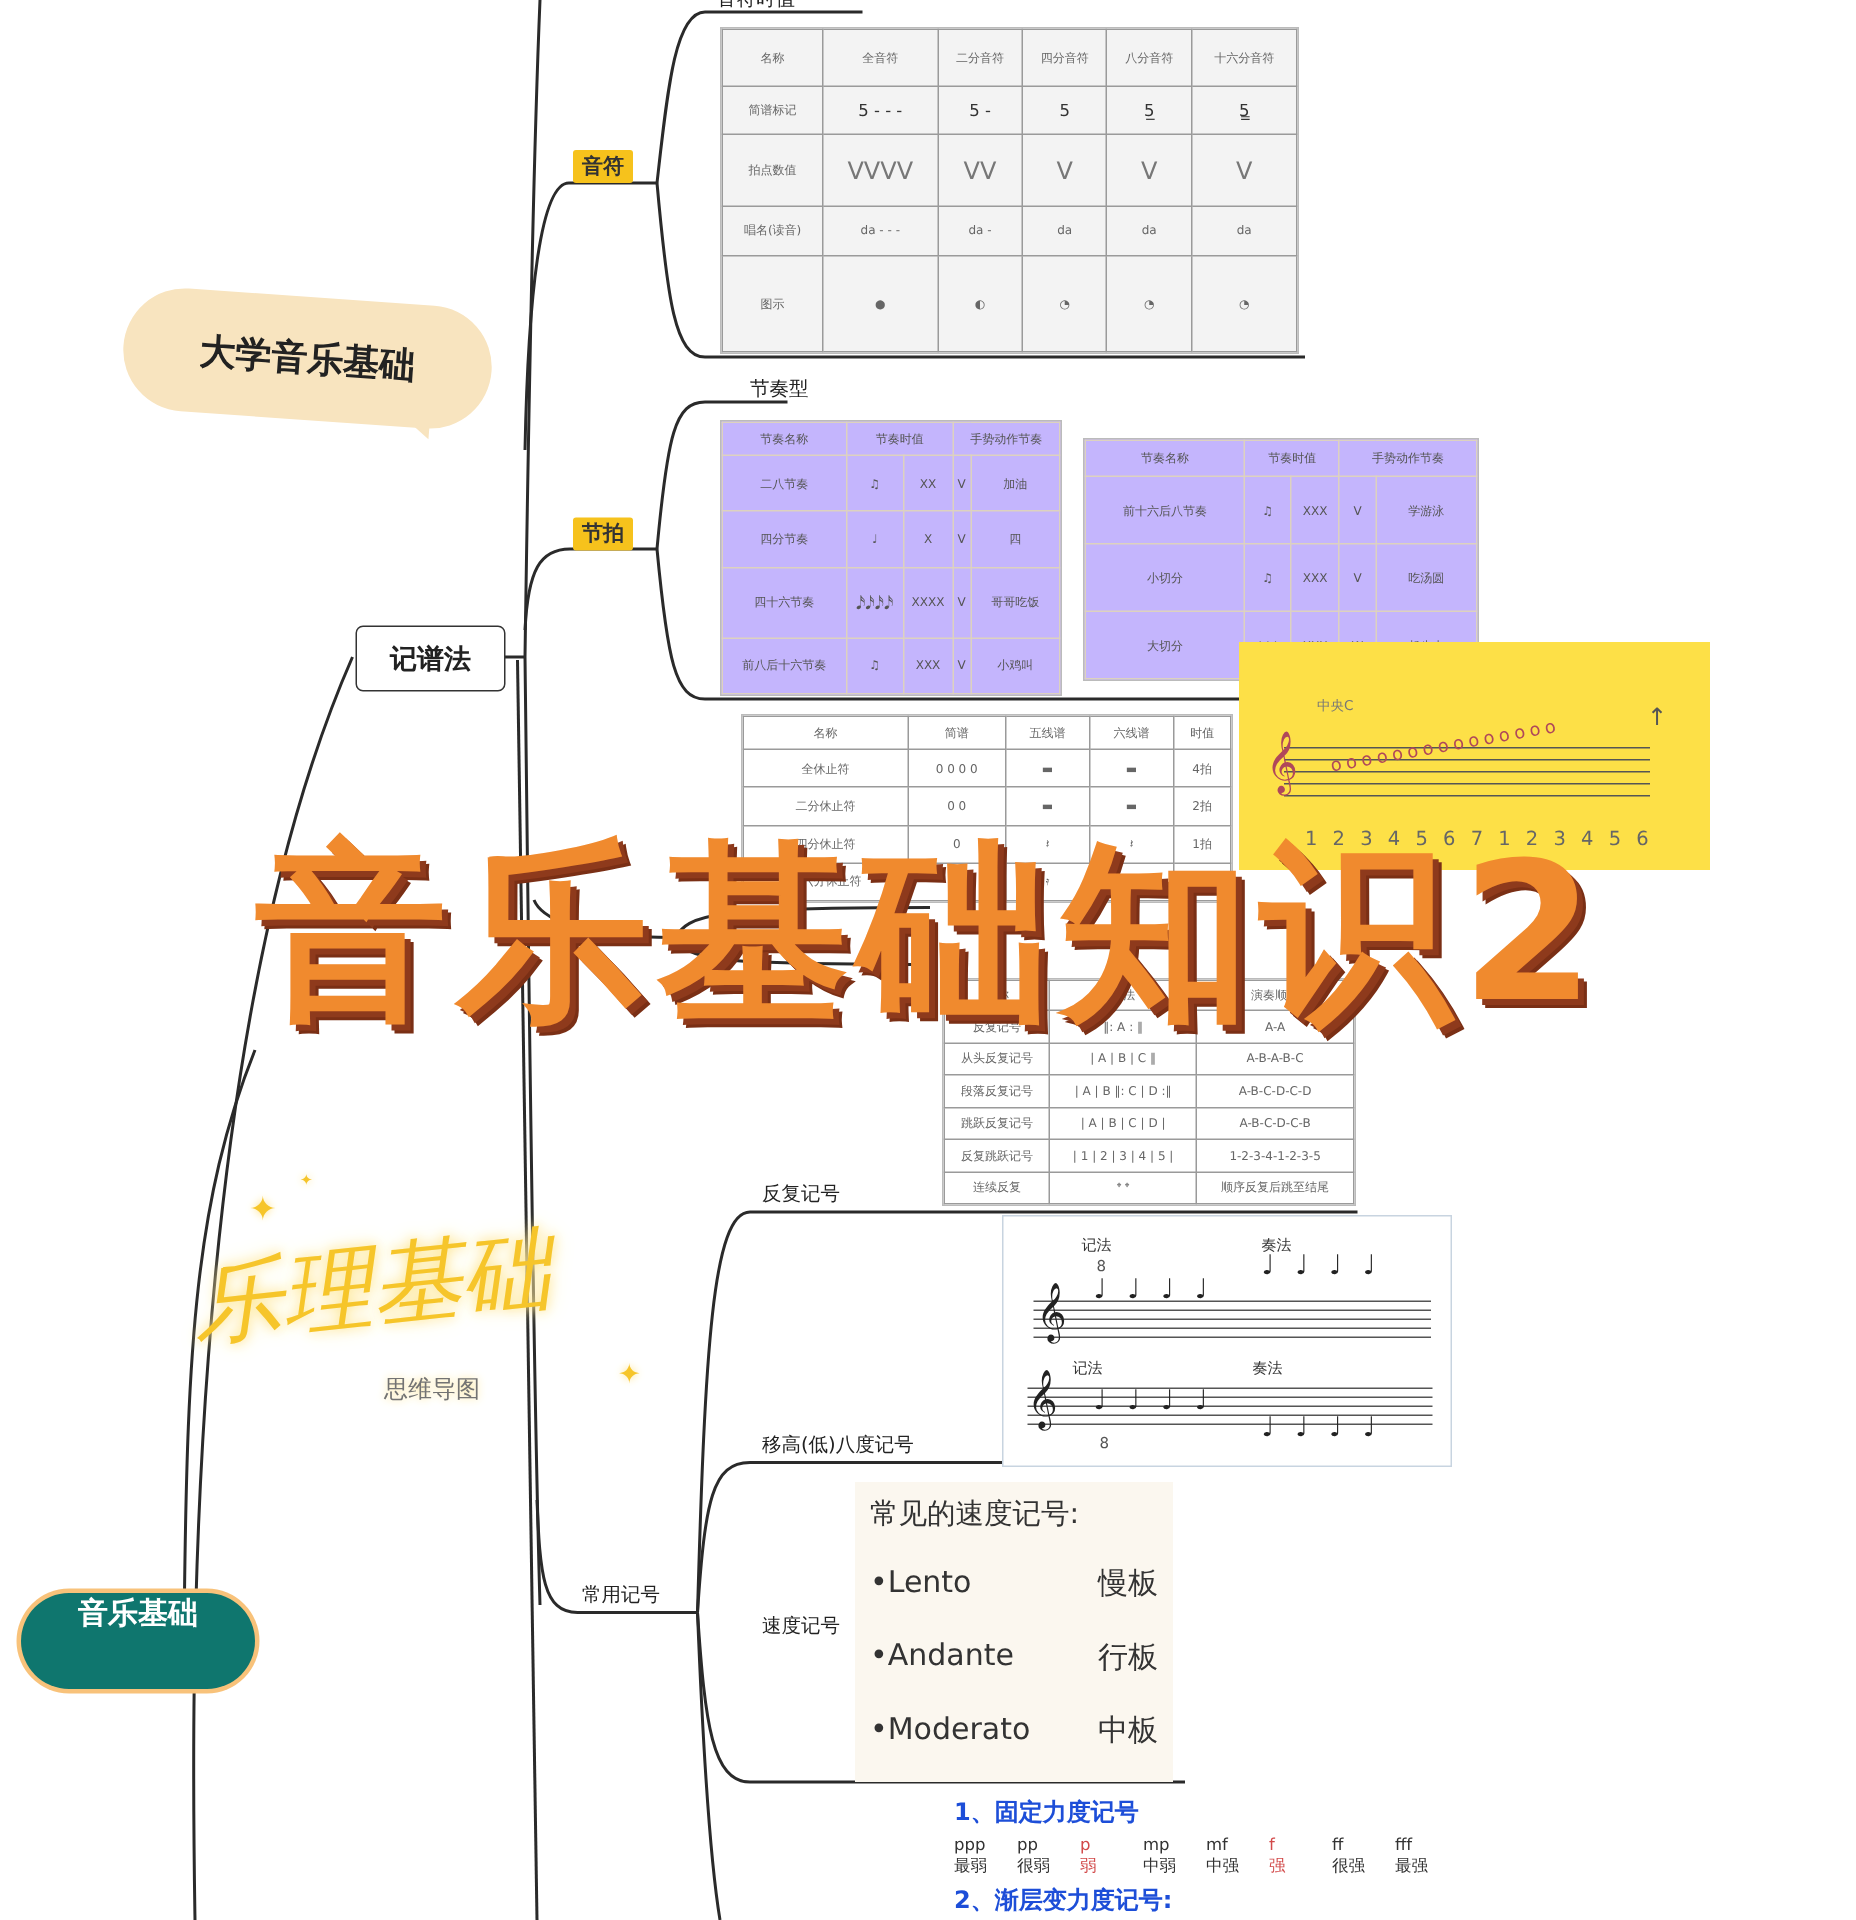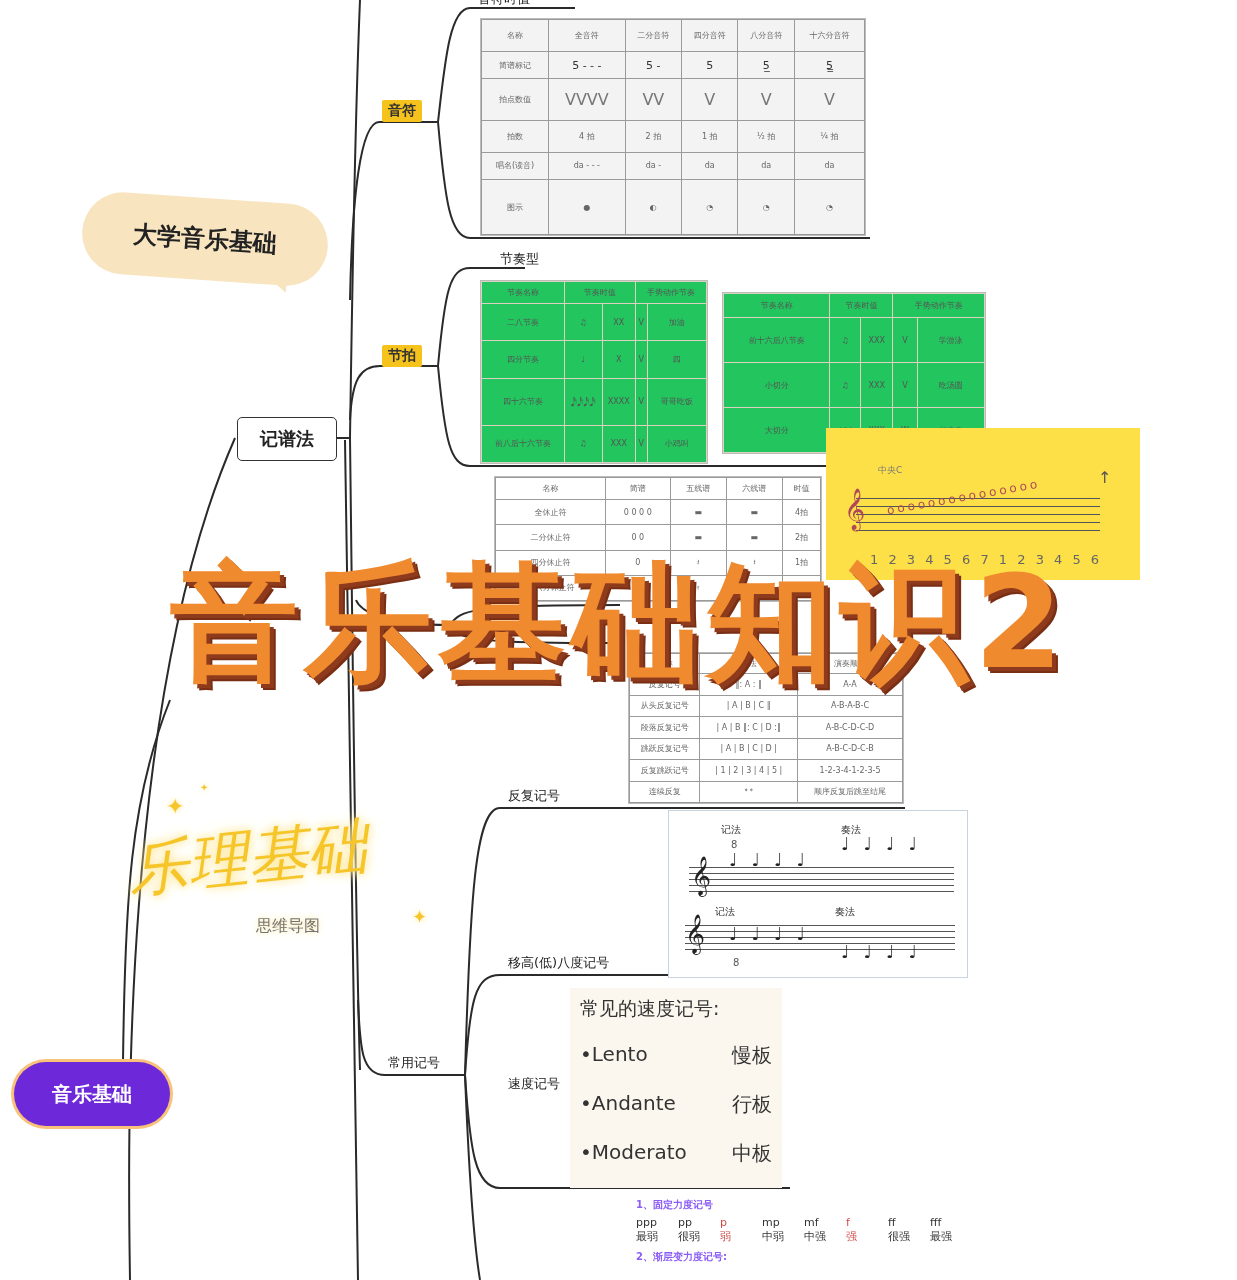"拍数" tr { html: <tr> <td>拍数</td> <td>4 拍</td> <td>2 拍</td> <td>1 拍</td> <td>½ 拍</td> <td>¼ 拍</td> </tr> -> none }
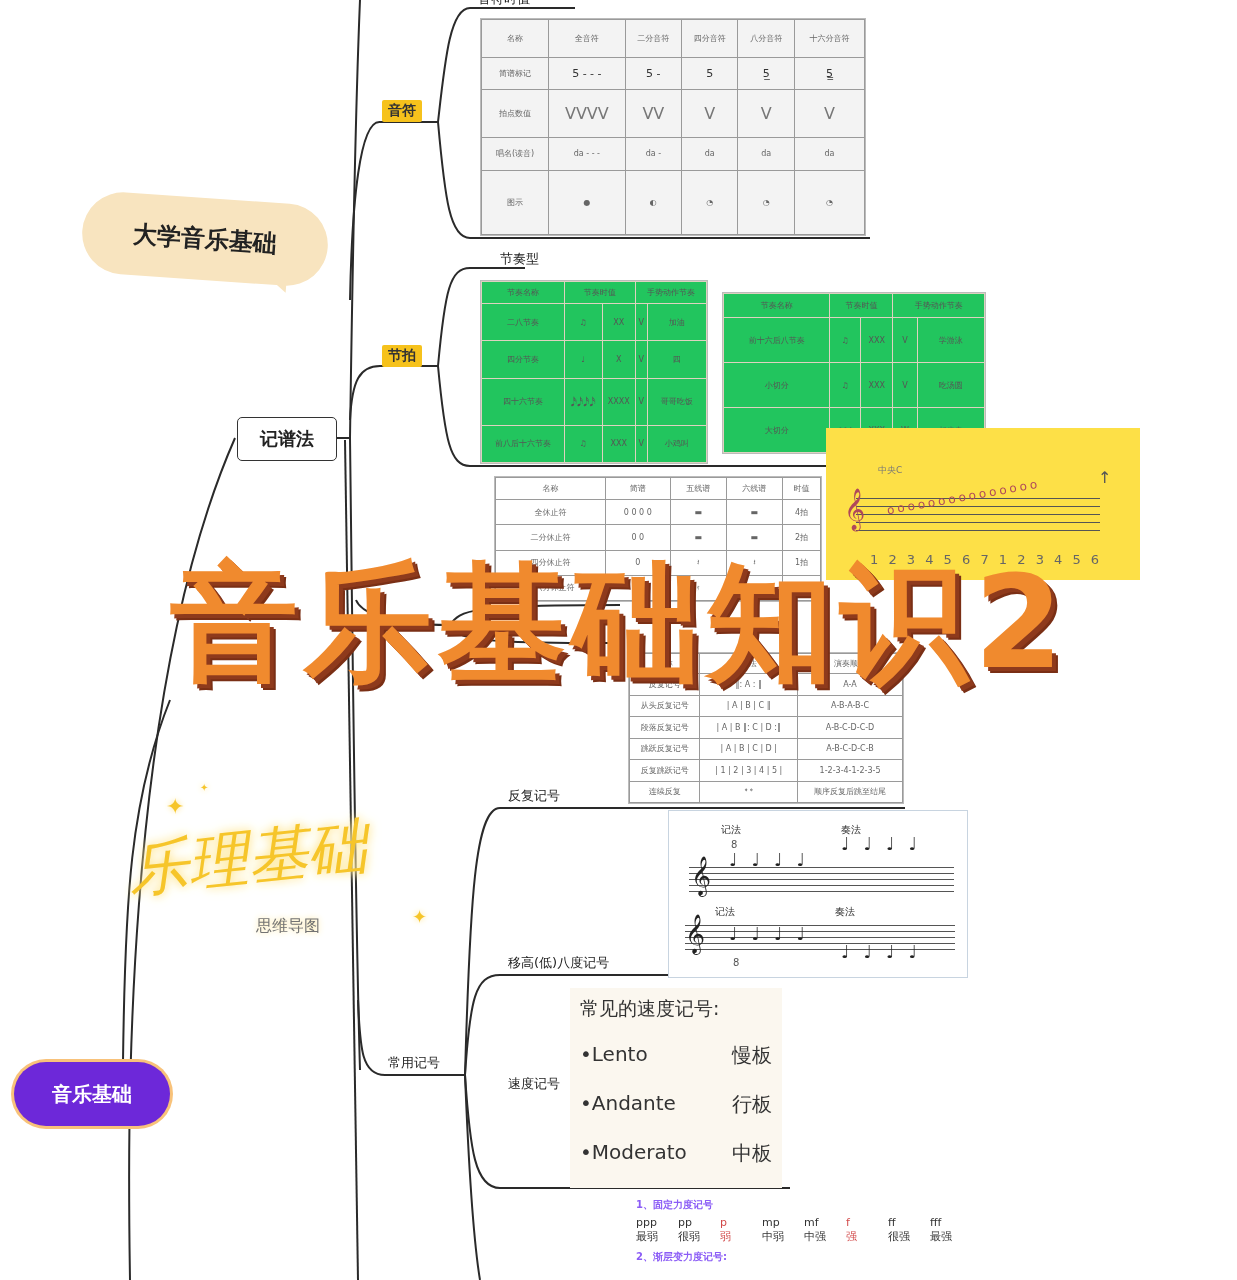"节奏名称" .panel.cream { background: #22c55e -> #c4b5fd }
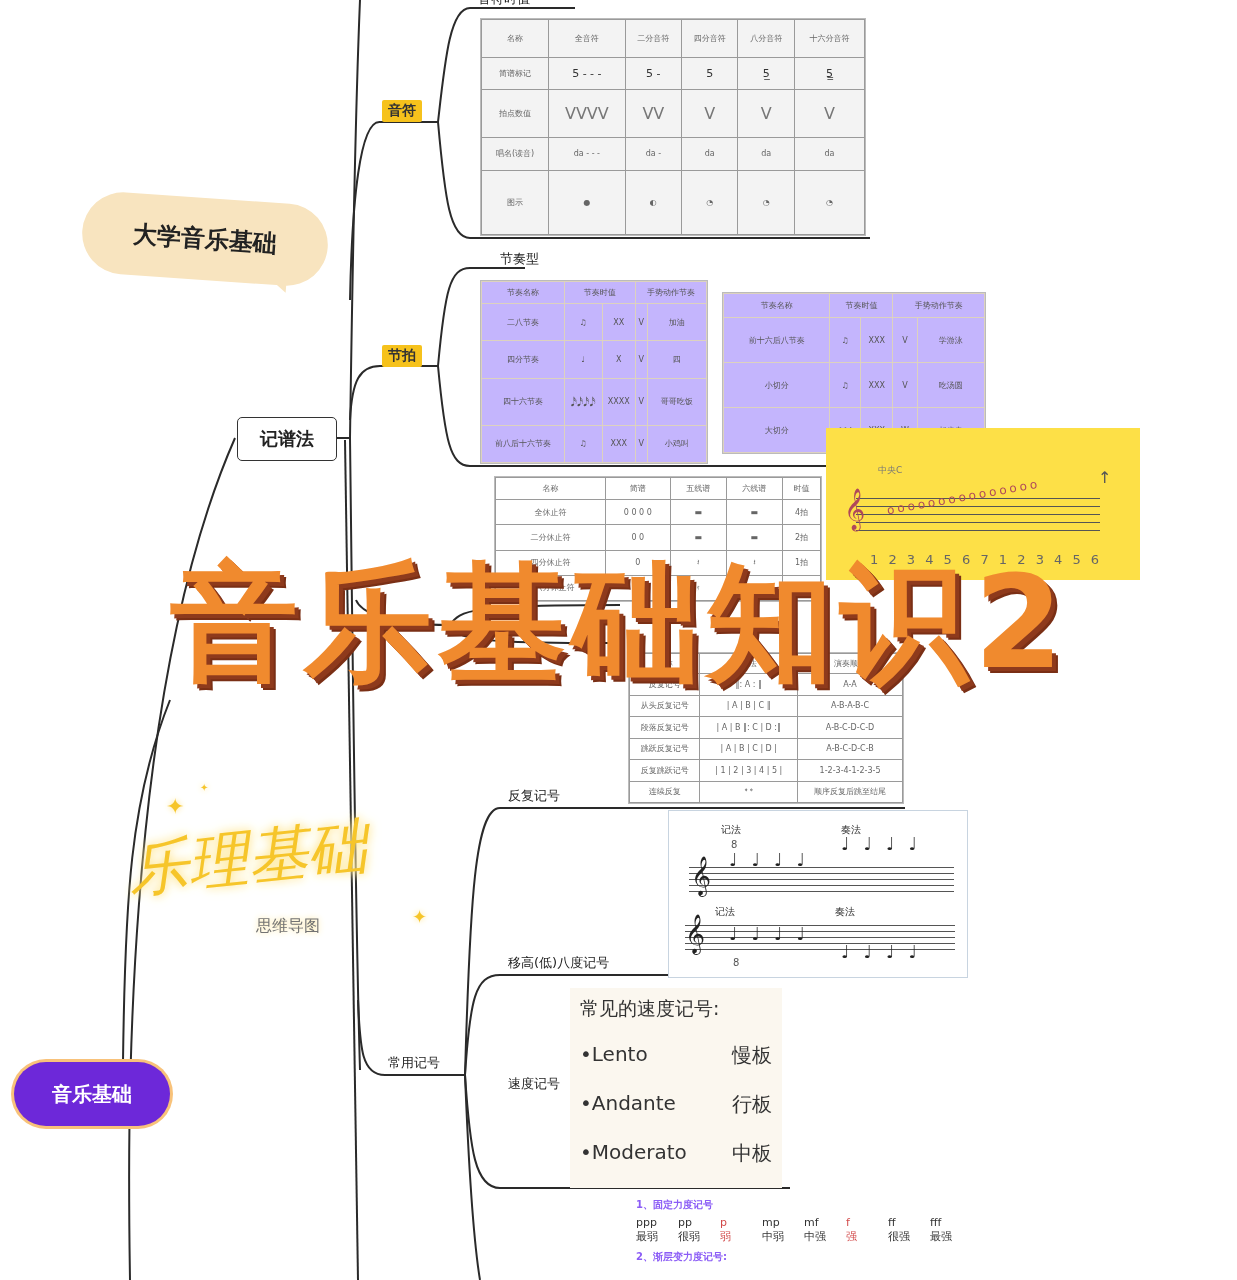"音乐基础" .node-root { align-items: center -> flex-start; background: #6d28d9 -> #0f766e }
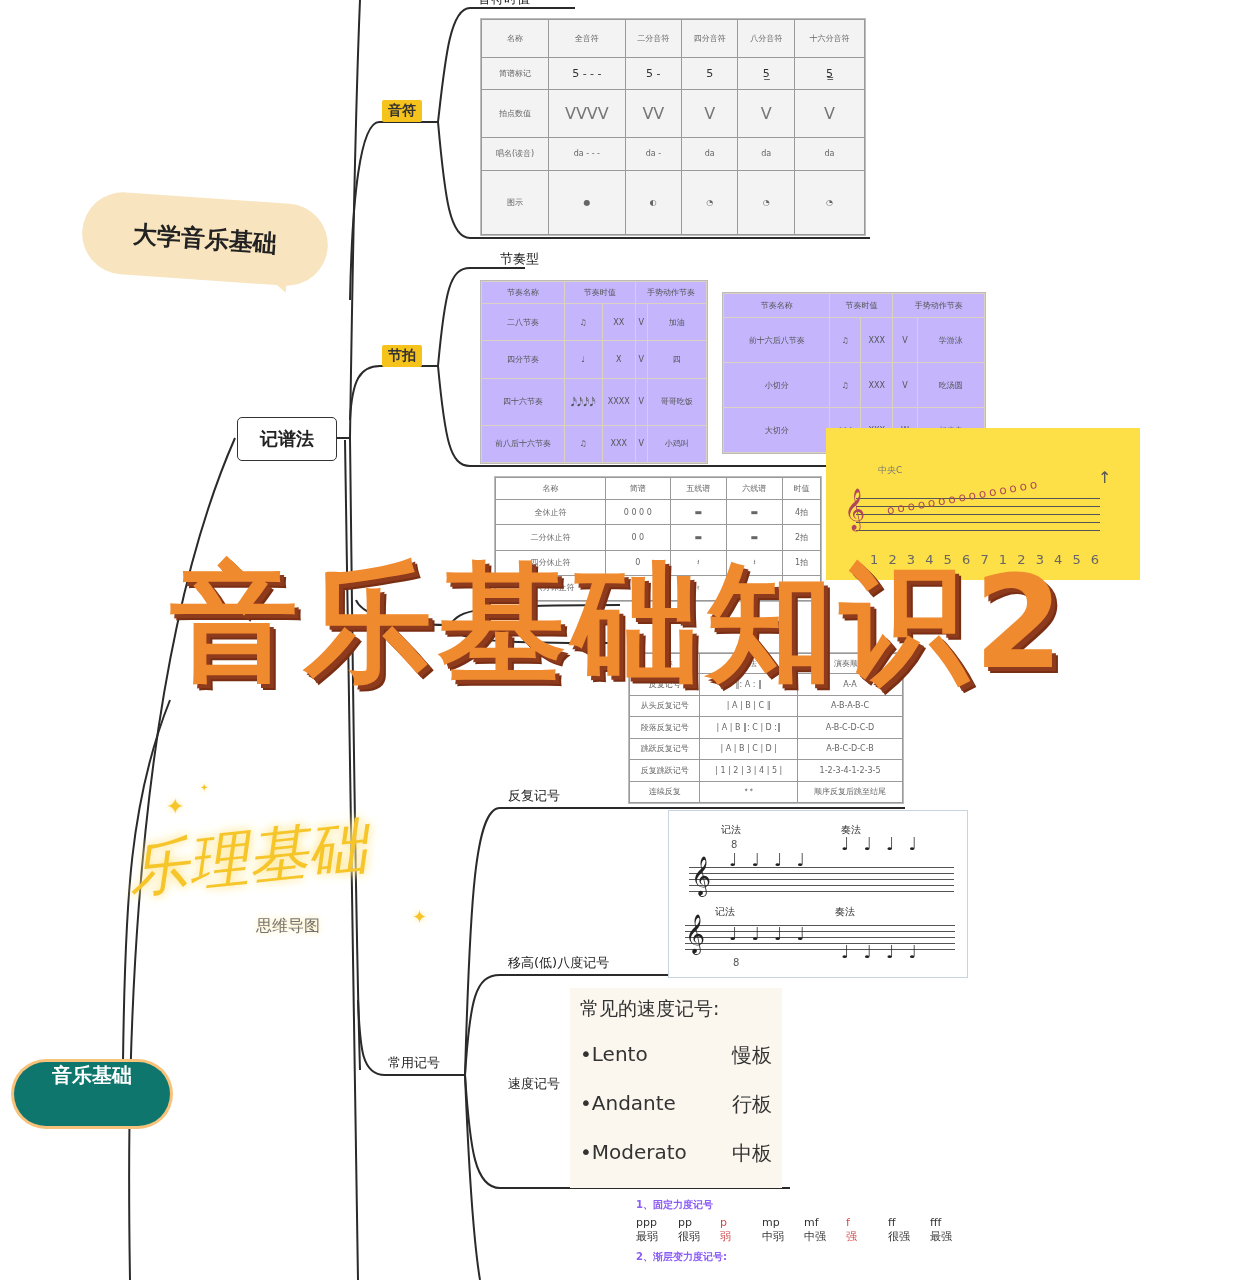"1、固定力度记号" .dyn-h { color: #8b5cf6 -> #1d4ed8; font-size: 10px -> 16px }
